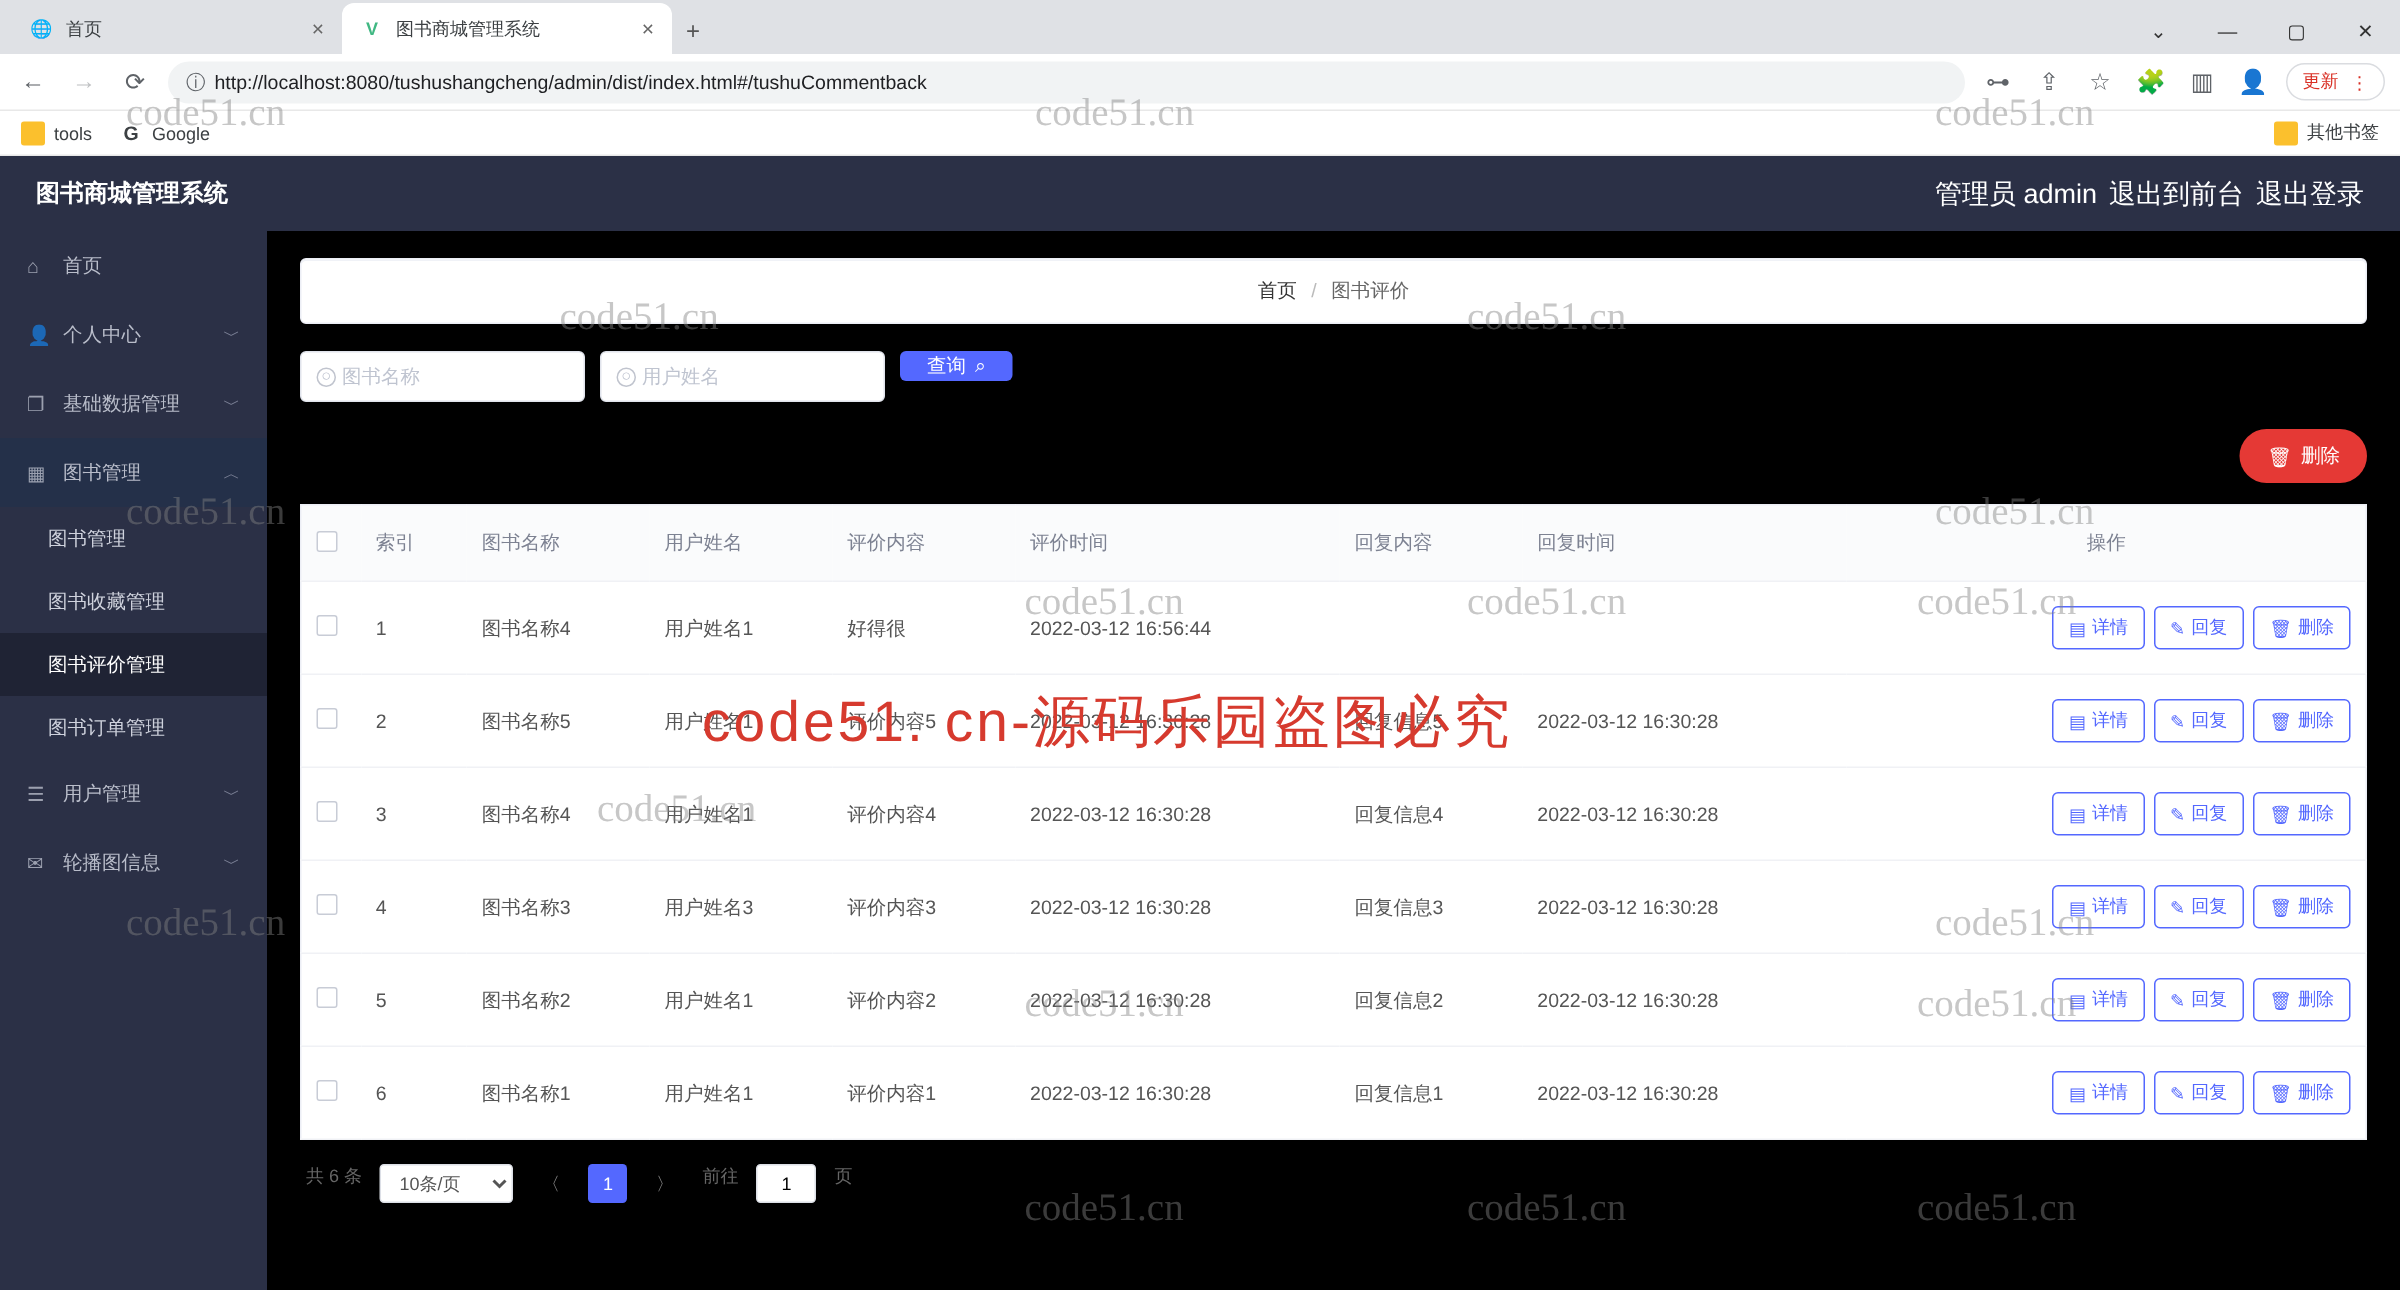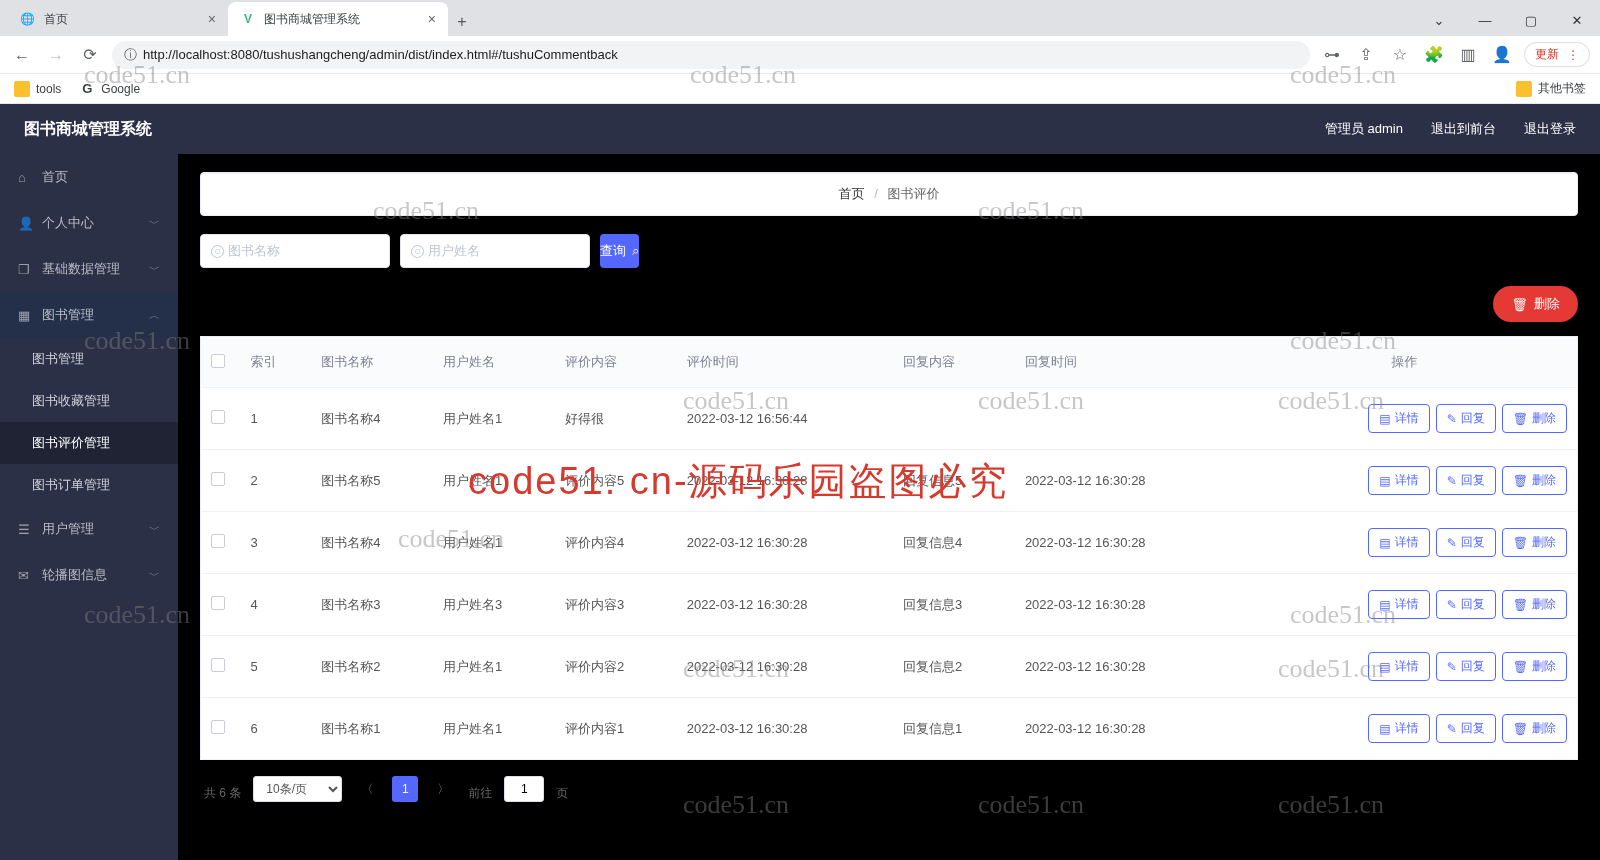"管理员 admin" .app-header-right { font-size: 13px -> 18px; gap: 28px -> 8px }
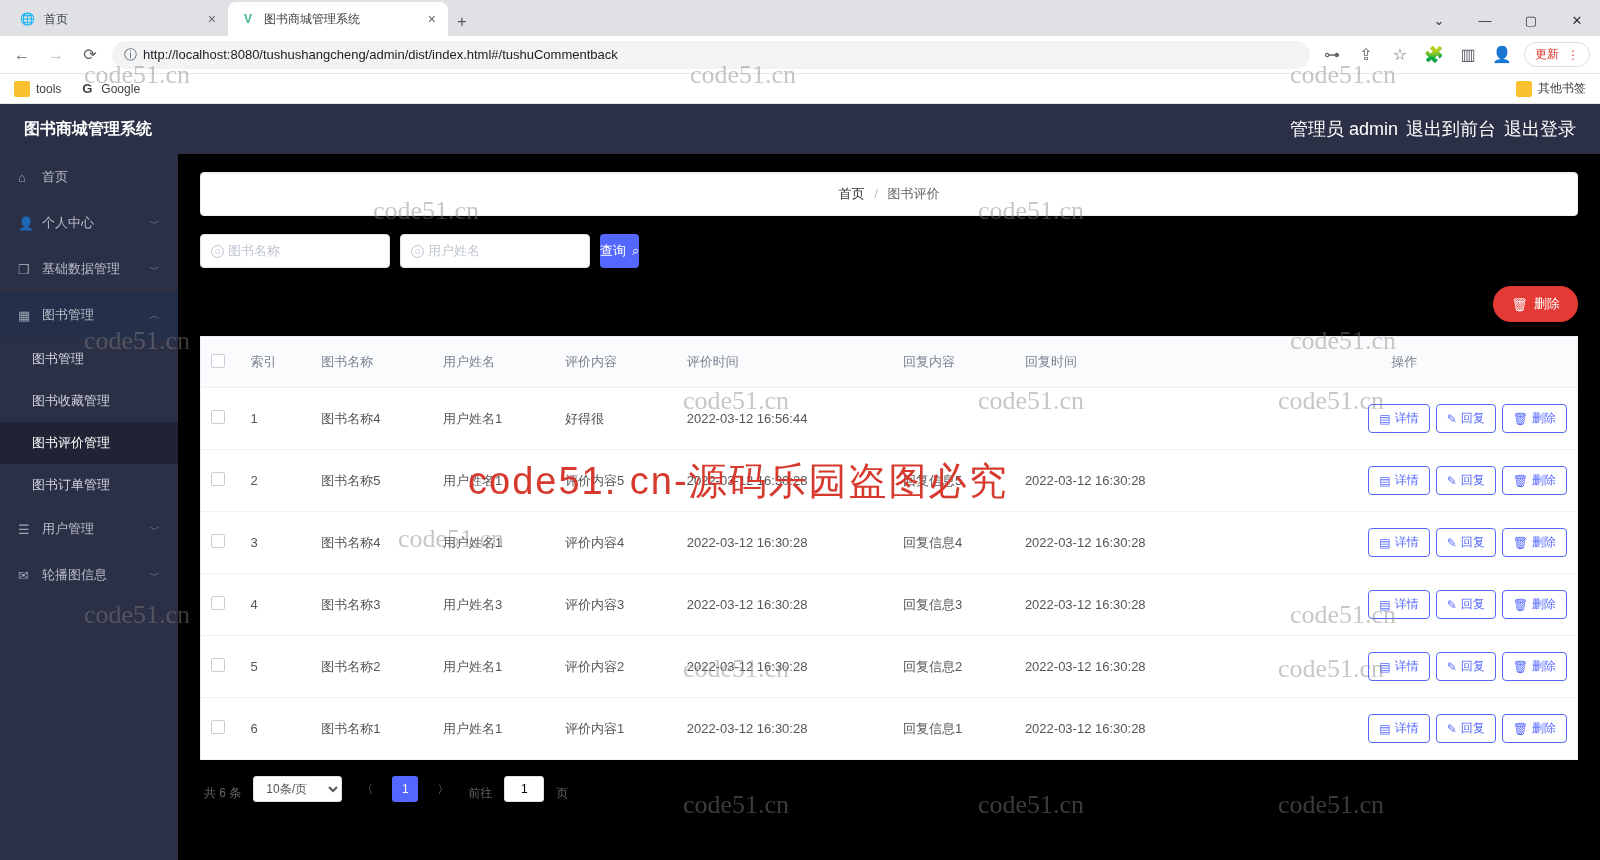"查询" .btn-search { height: 34px -> 20px; padding: 0 0 -> 0 18px }
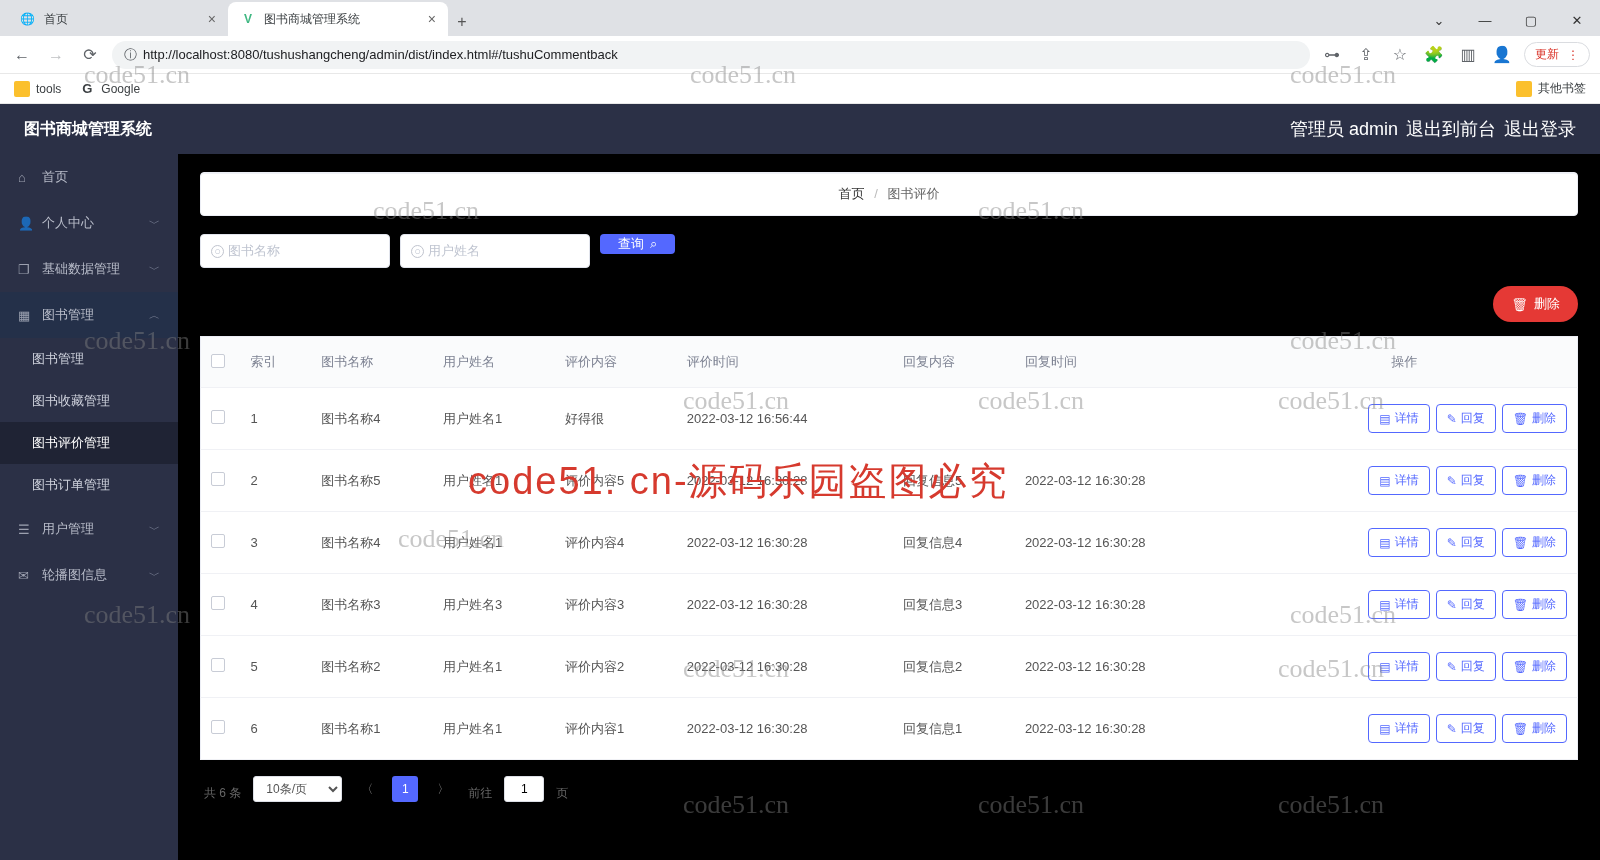"共 6 条" .pager { align-items: flex-end -> flex-start }
